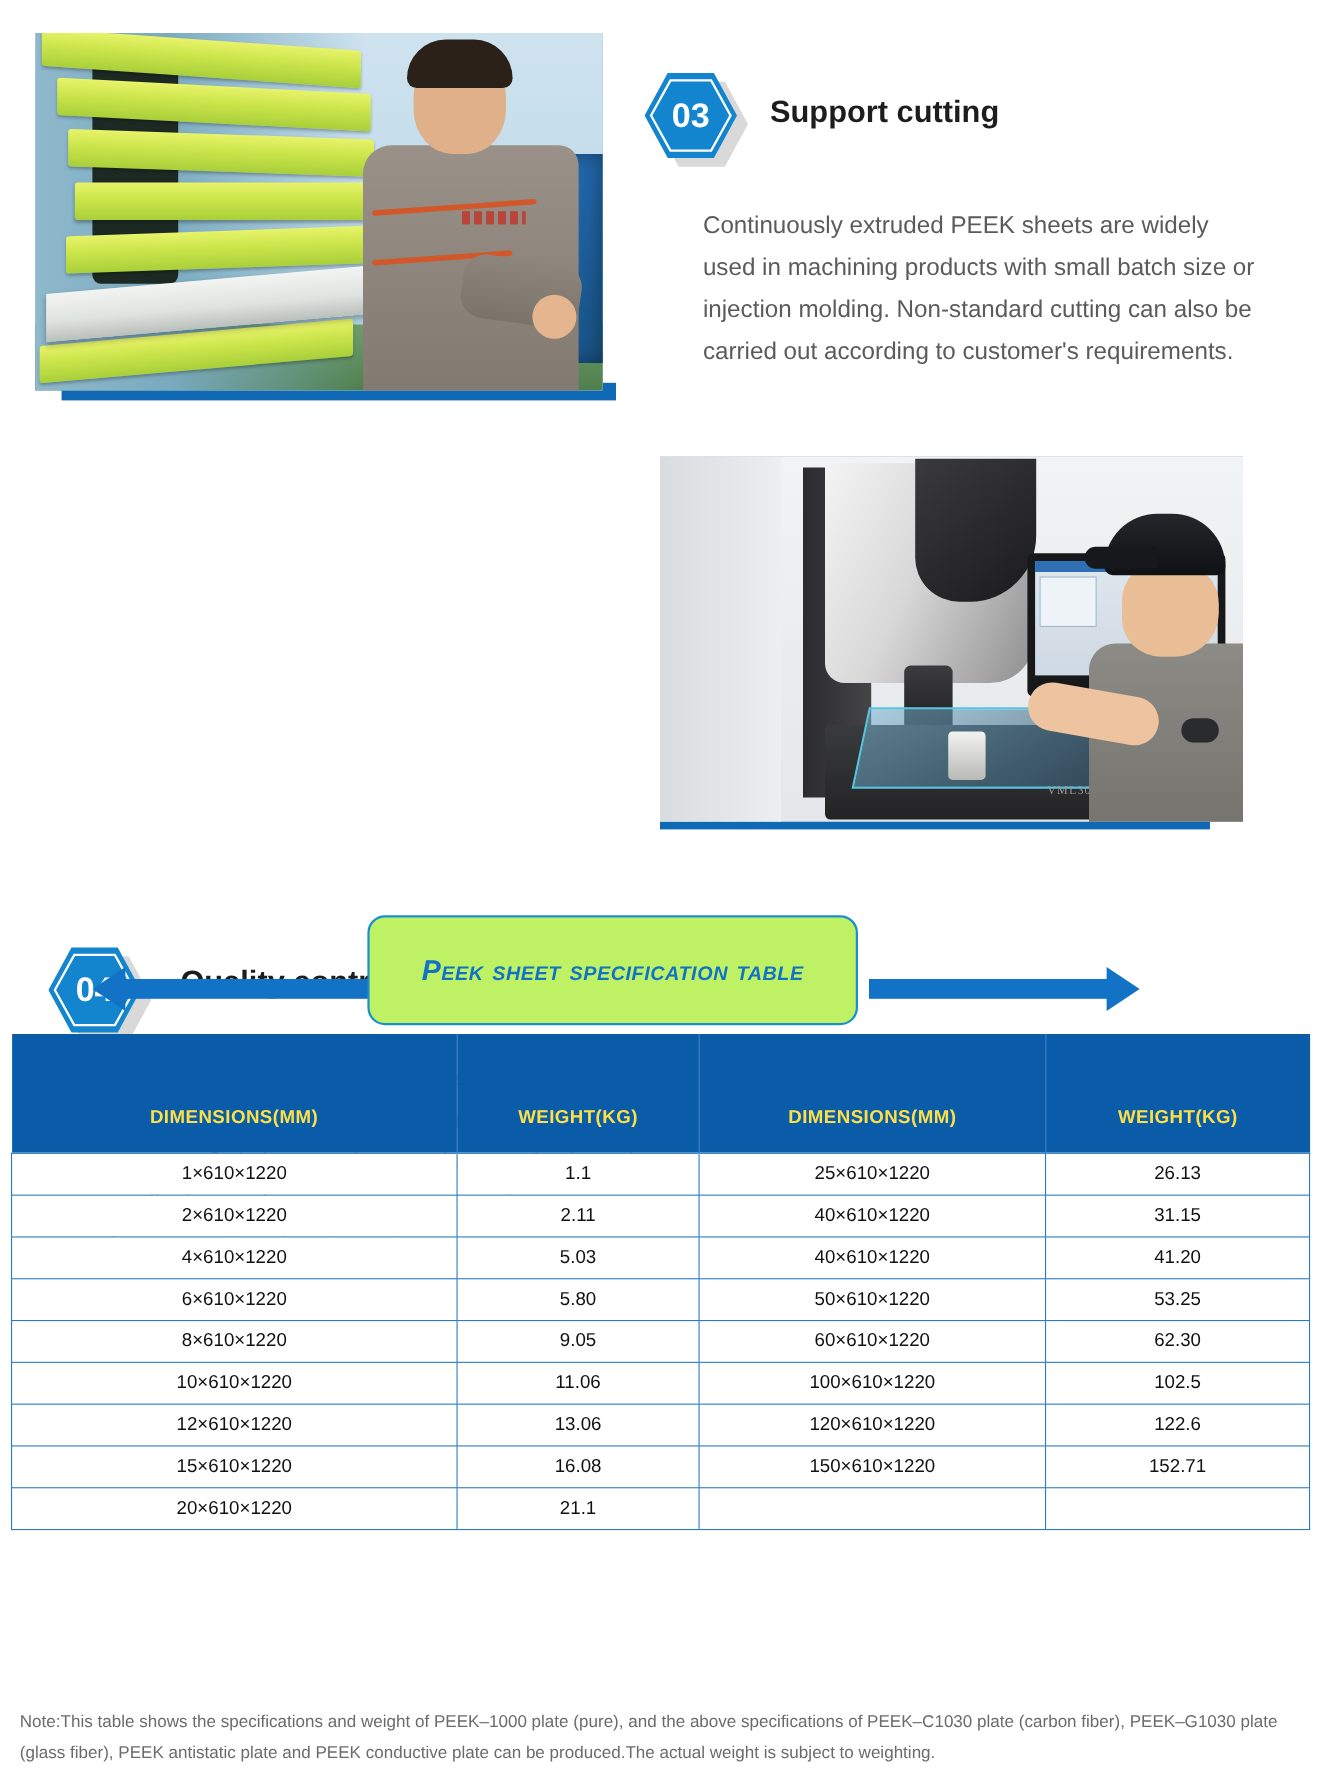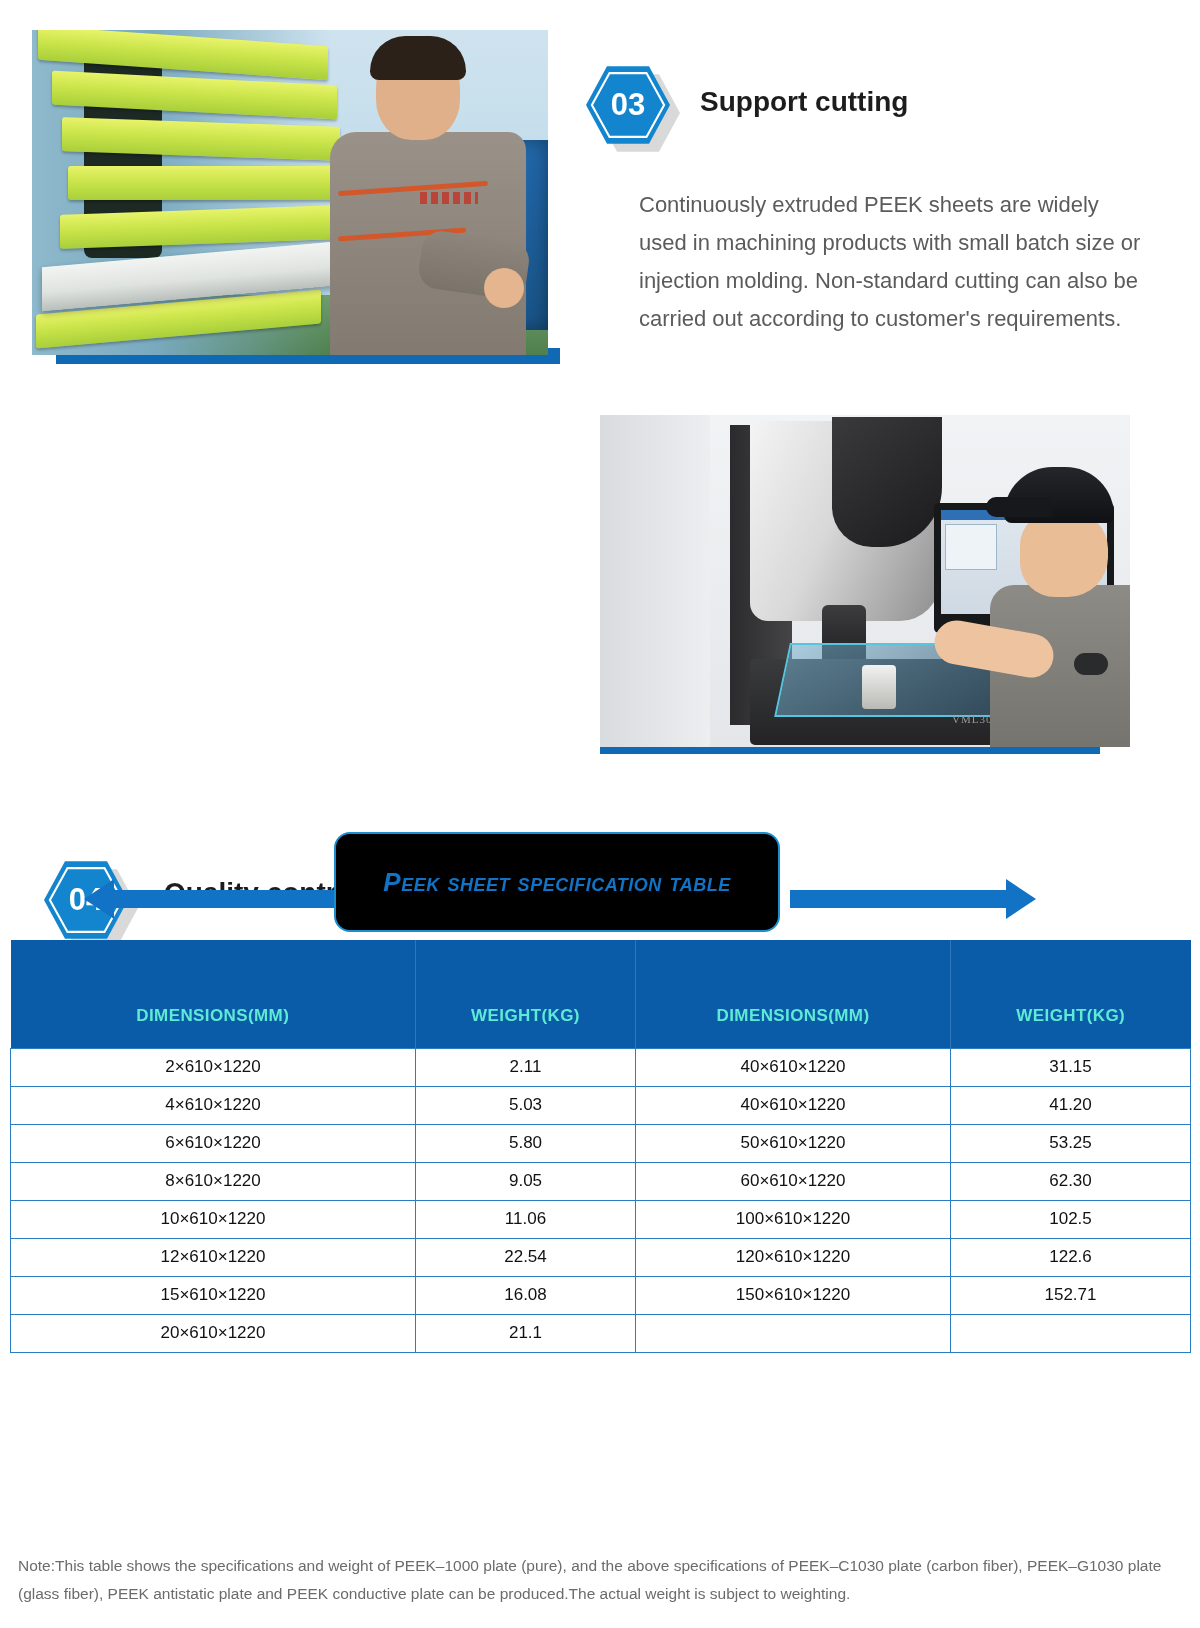"Peek sheet specification table" #banner-box { background: #000000 -> #bef264 }
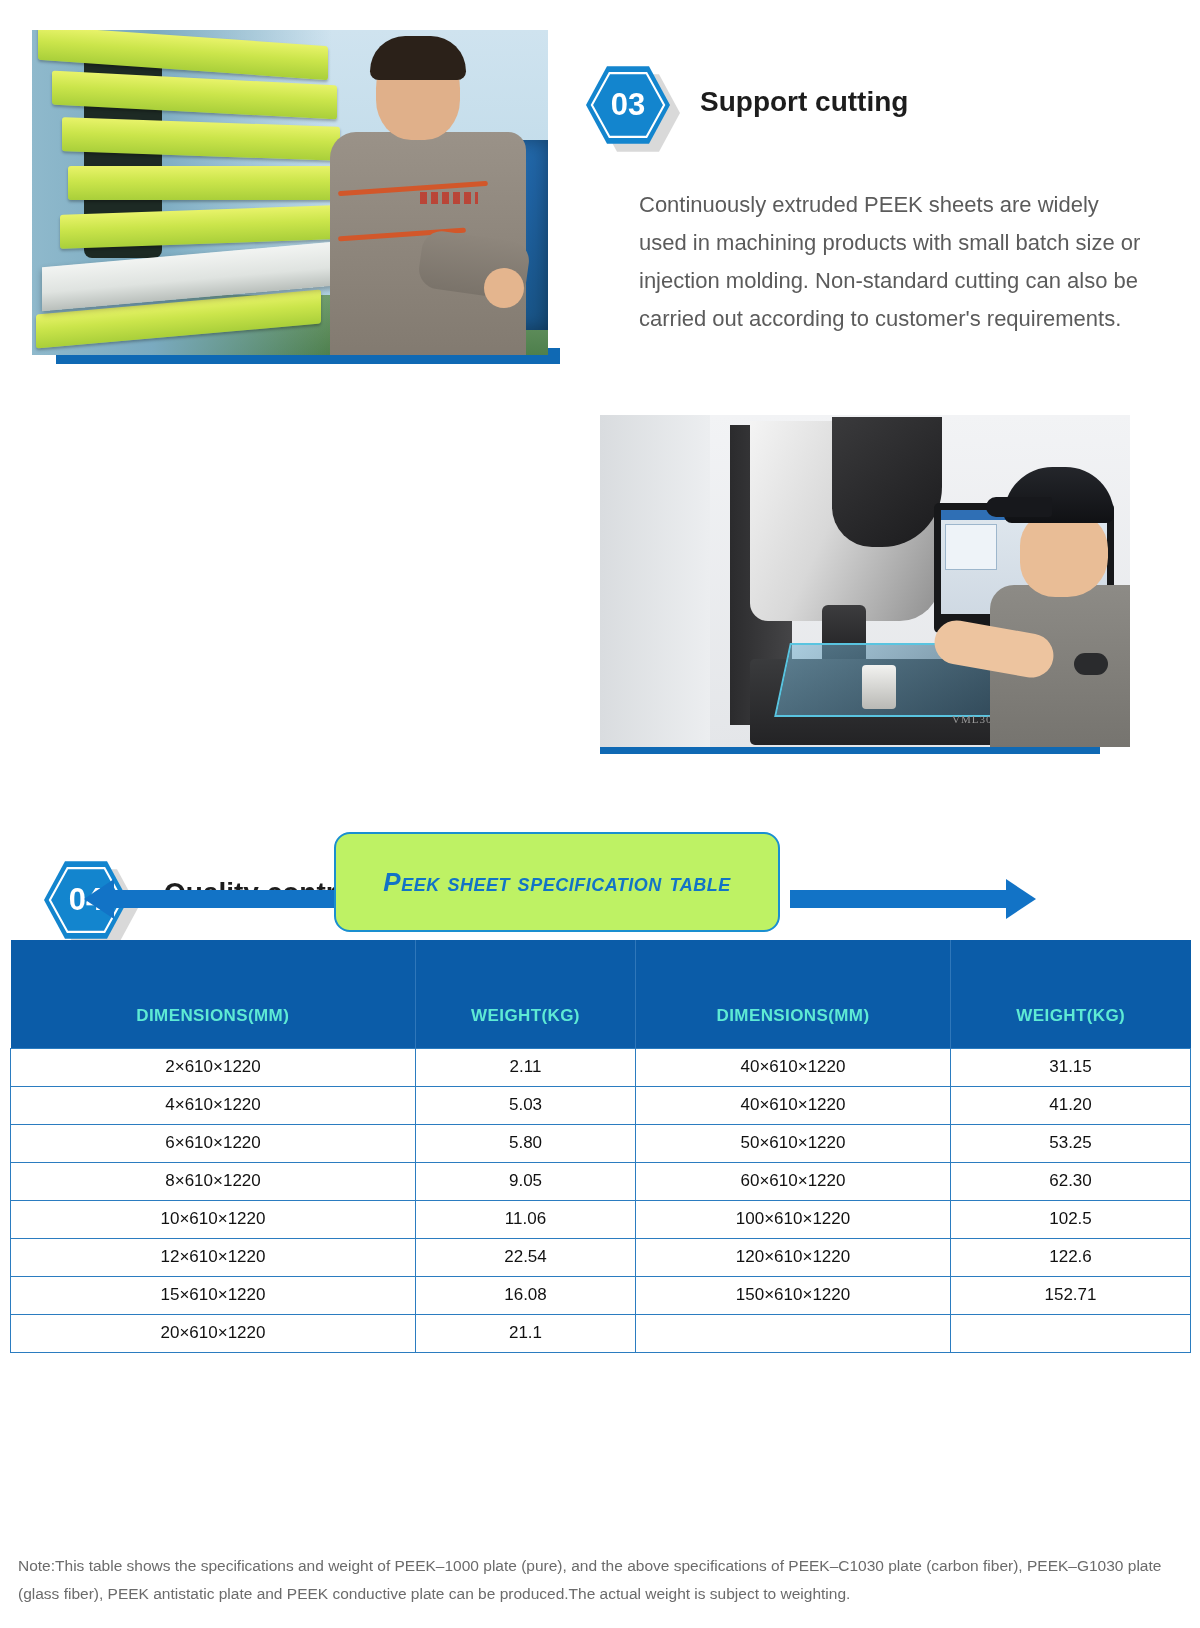"DIMENSIONS(MM)" #spec-table thead th { color: #5eead4 -> #fde047 }
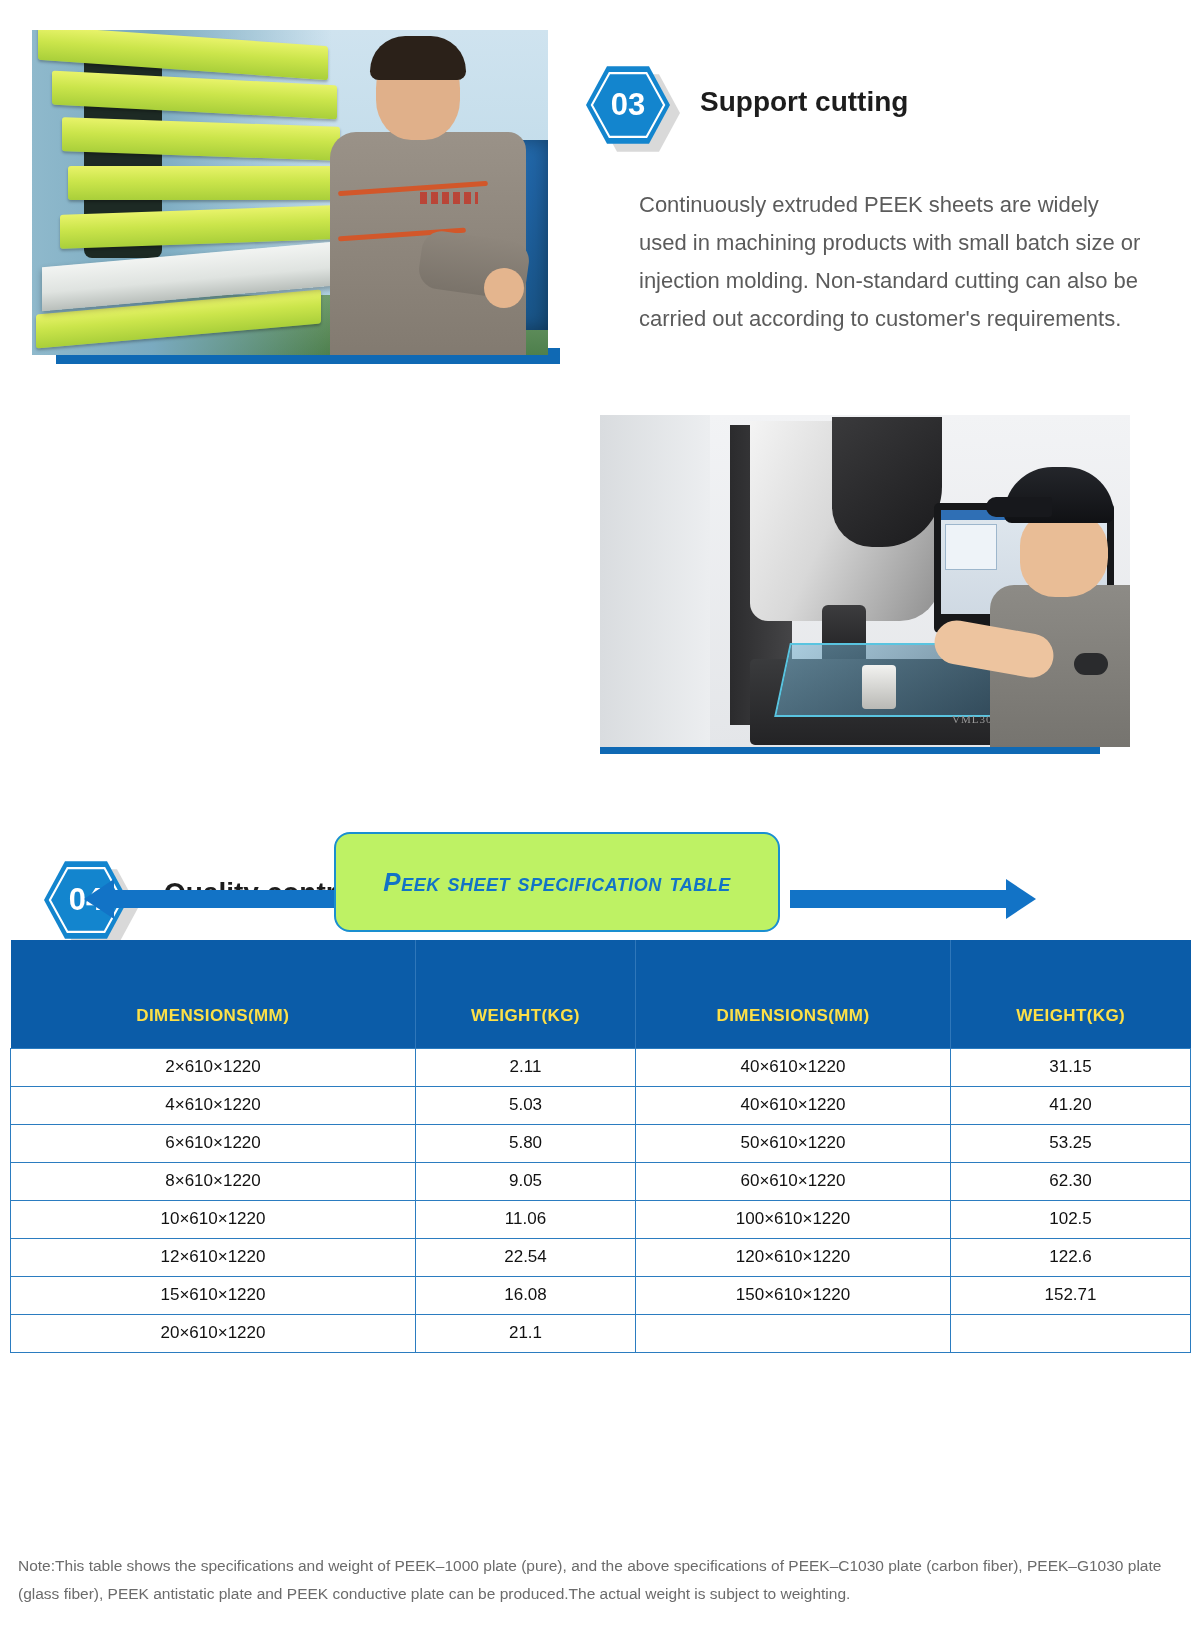"1×610×1220" tr { html: none -> <tr> <td>1×610×1220</td> <td>1.1</td> <td>25×610×1220</td> <td>26.13</td> </tr> }
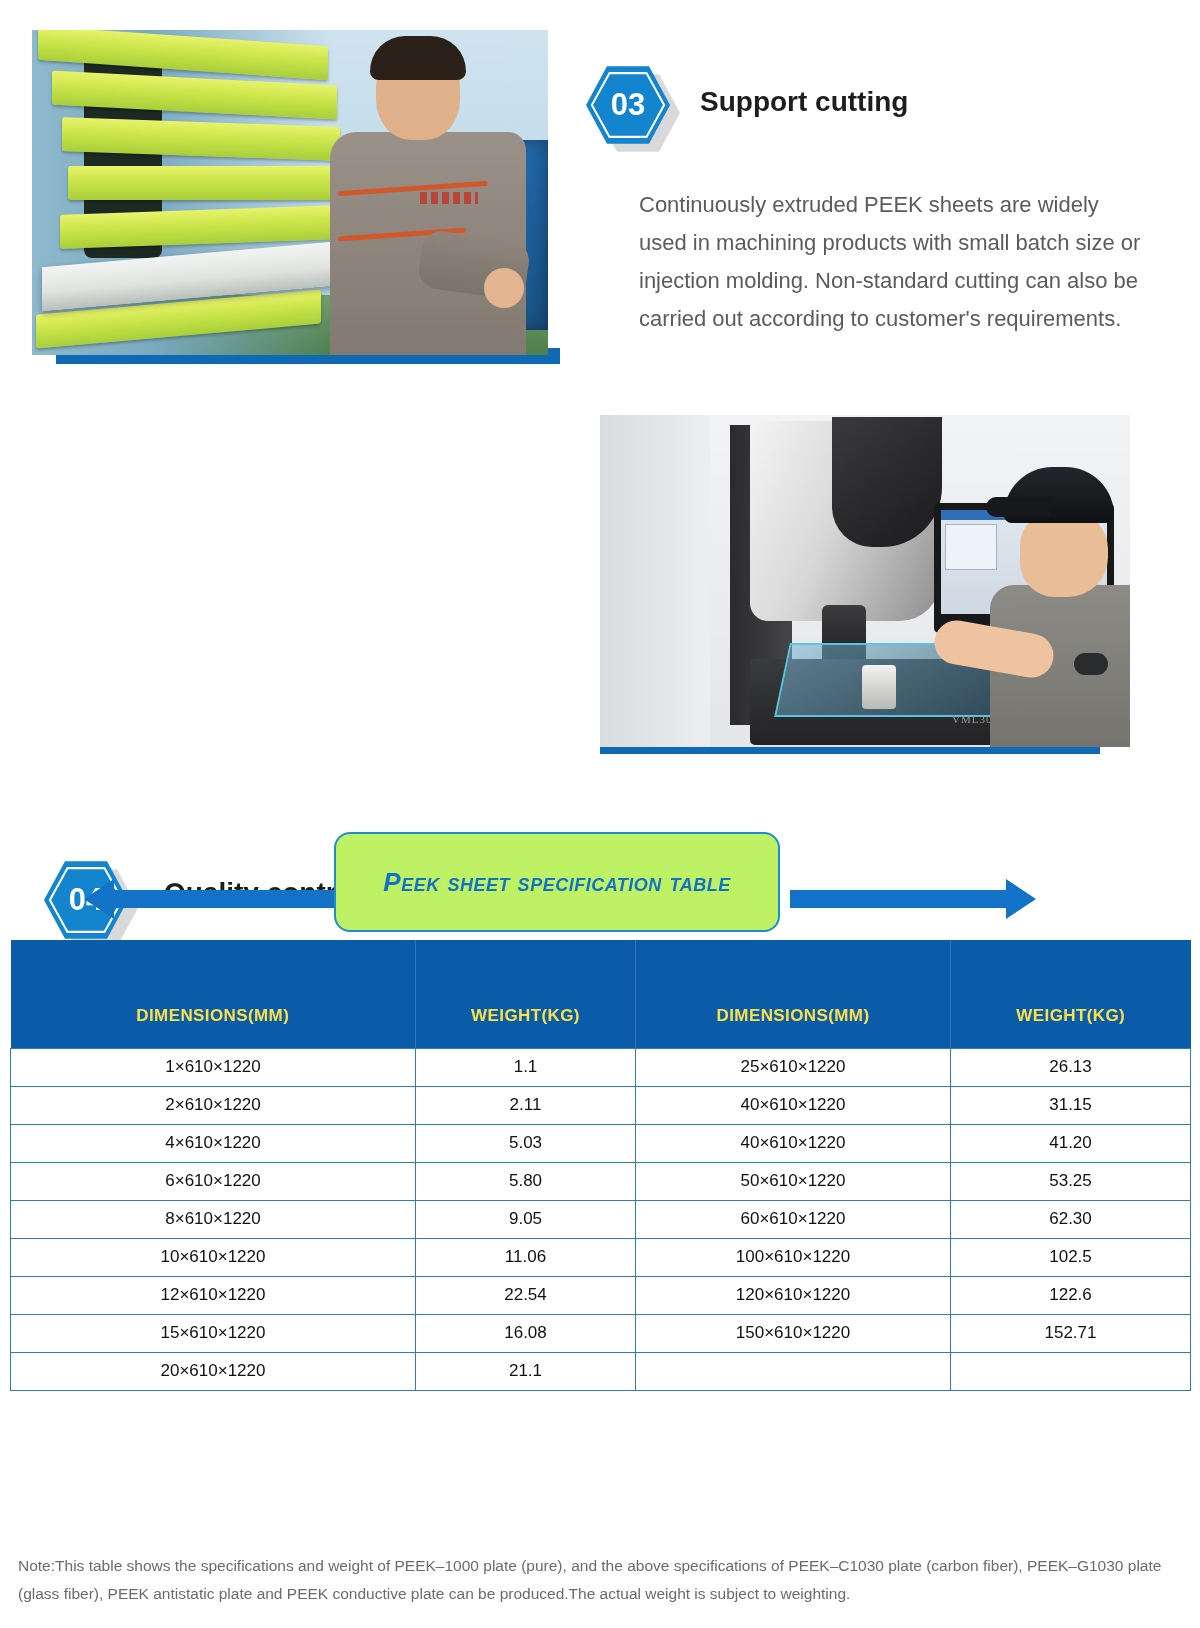"22.54" td { text: 22.54 -> 13.06 }
